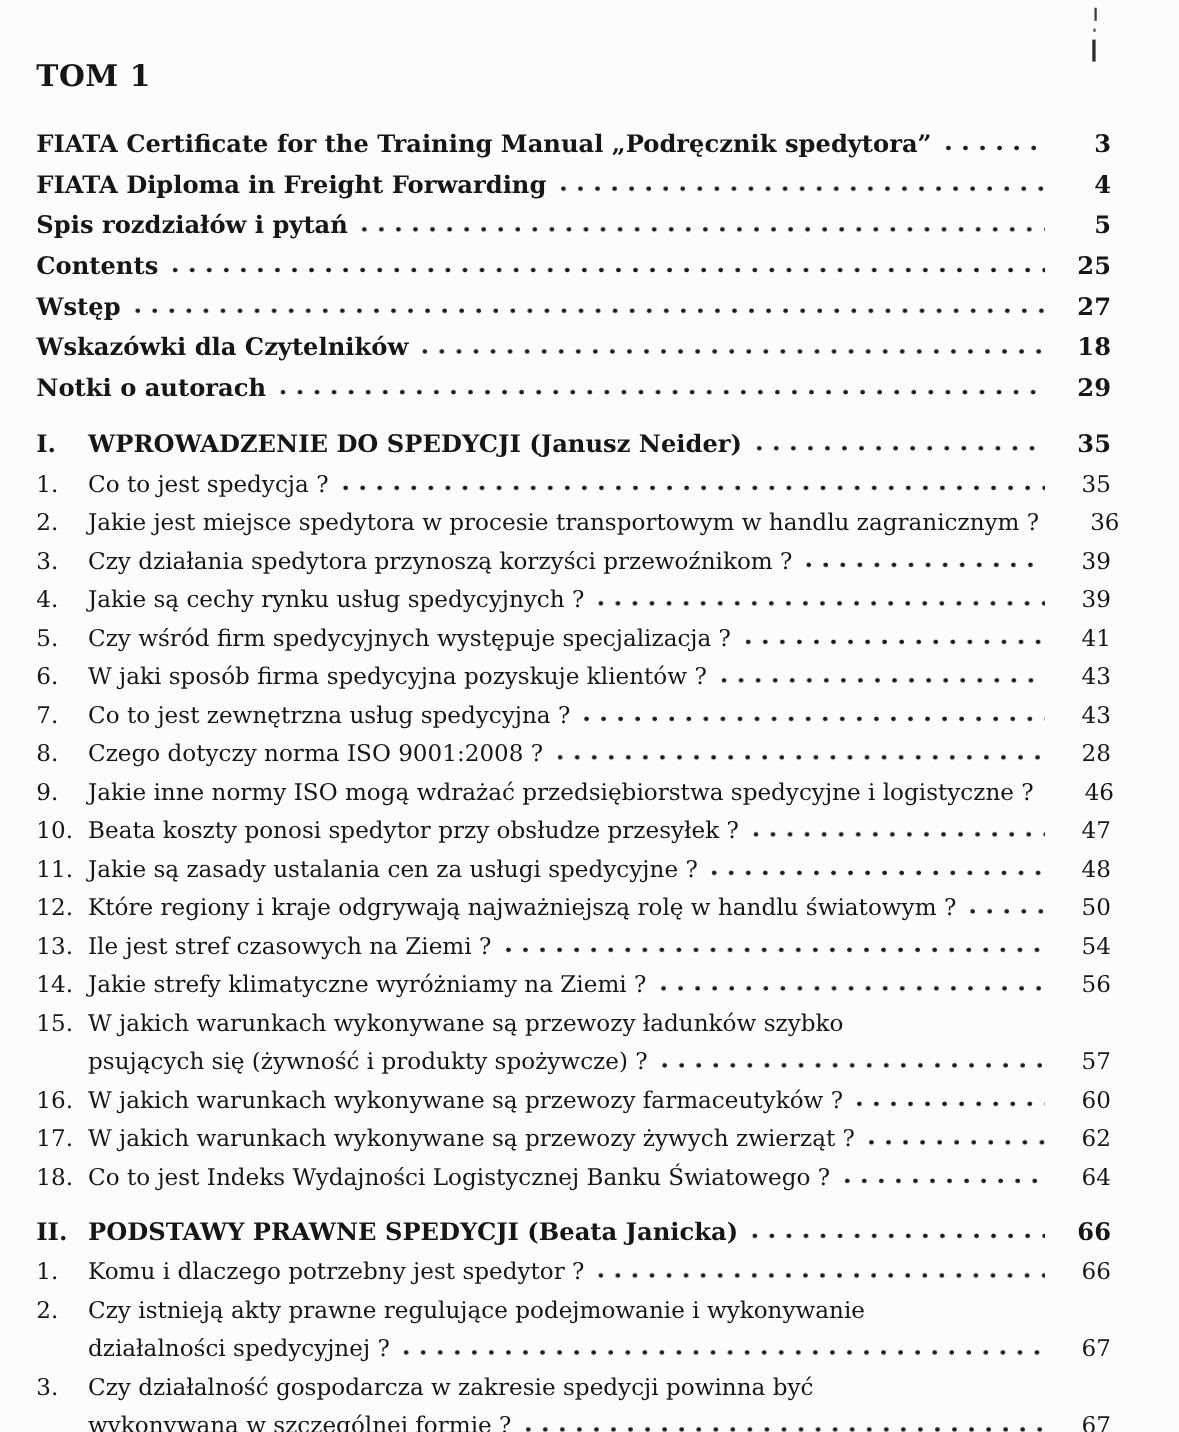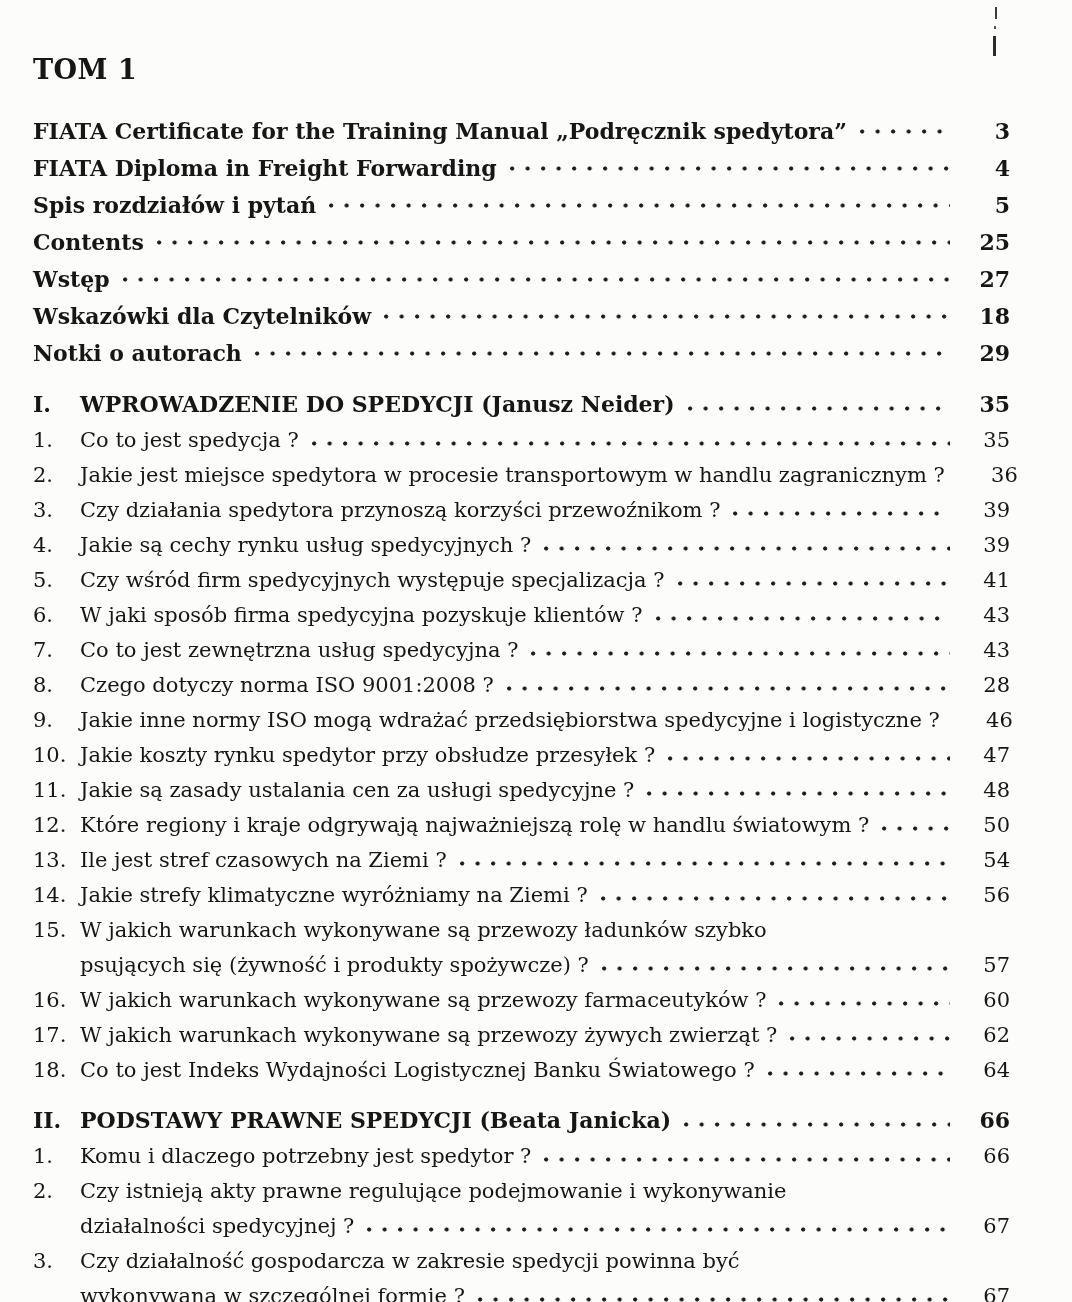"FIATA Certificate for the Training" .front .row { align-items: center -> none }
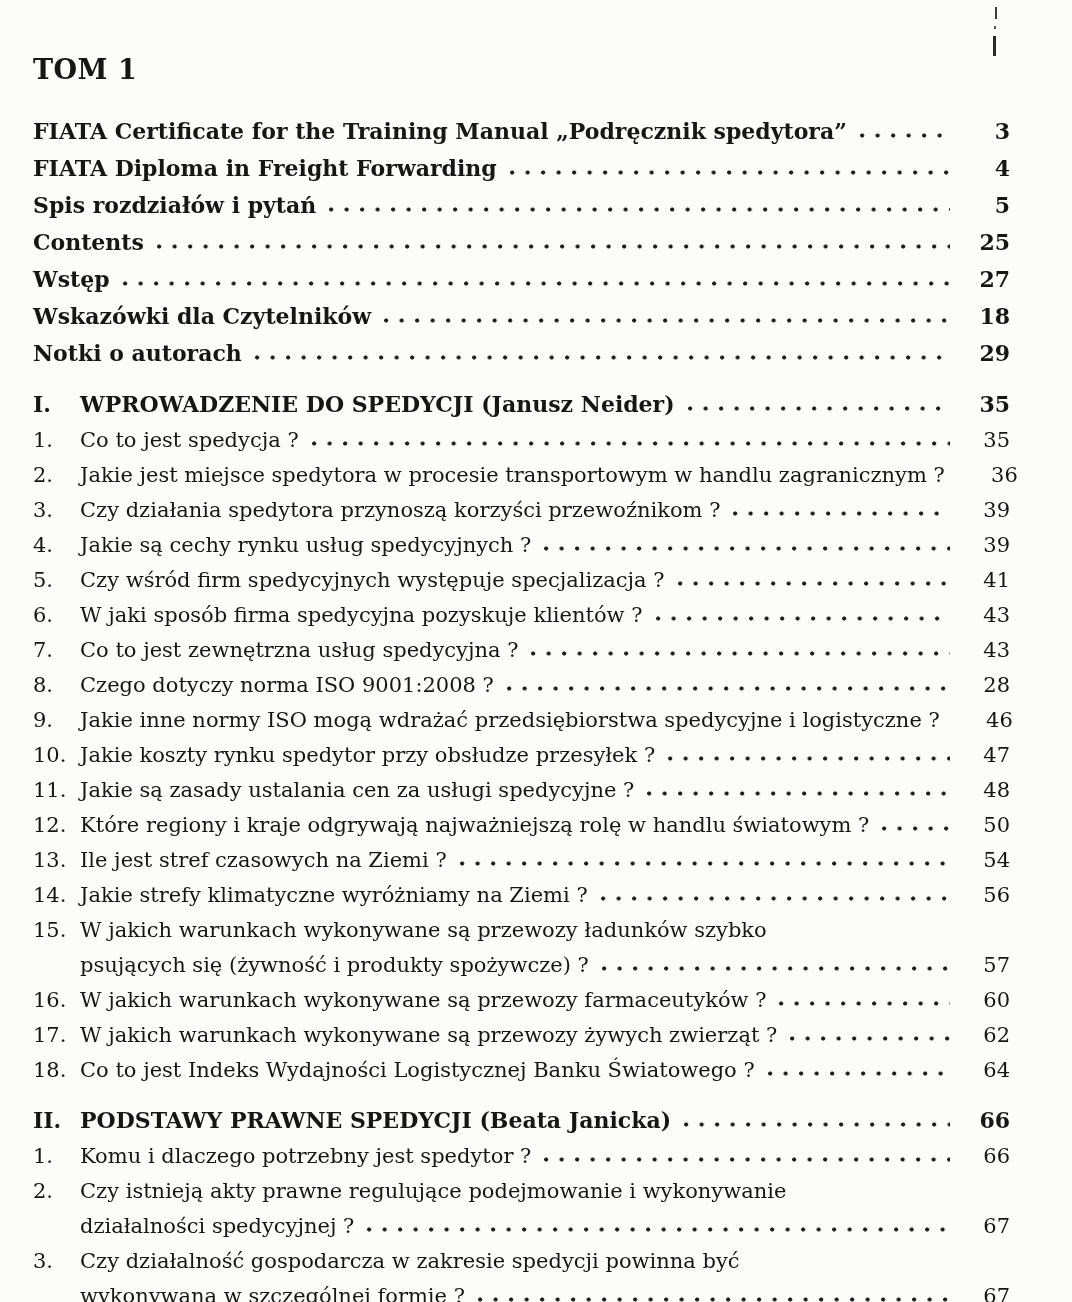"Jakie koszty rynku spedytor przy" span.txt { text: Jakie koszty rynku -> Beata koszty ponosi }
